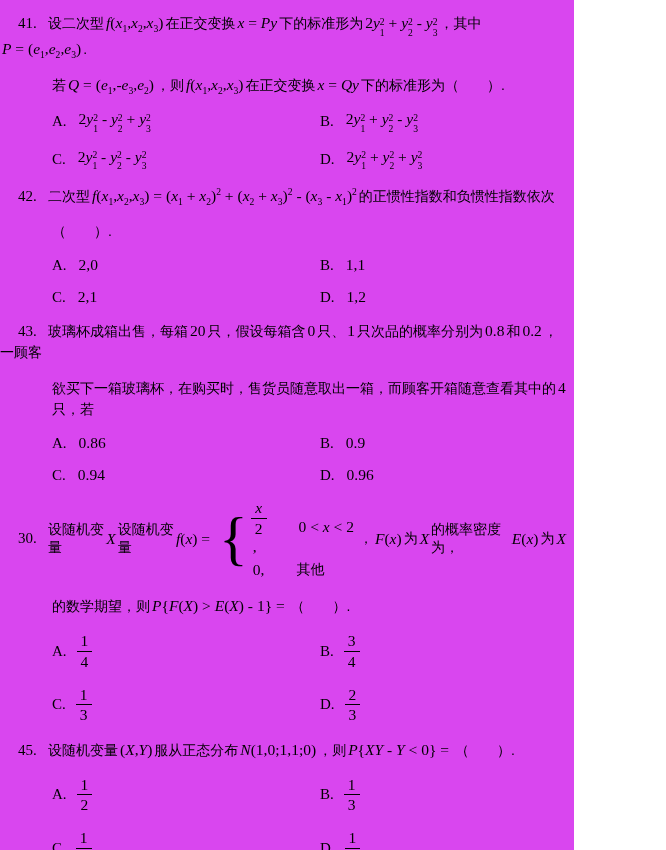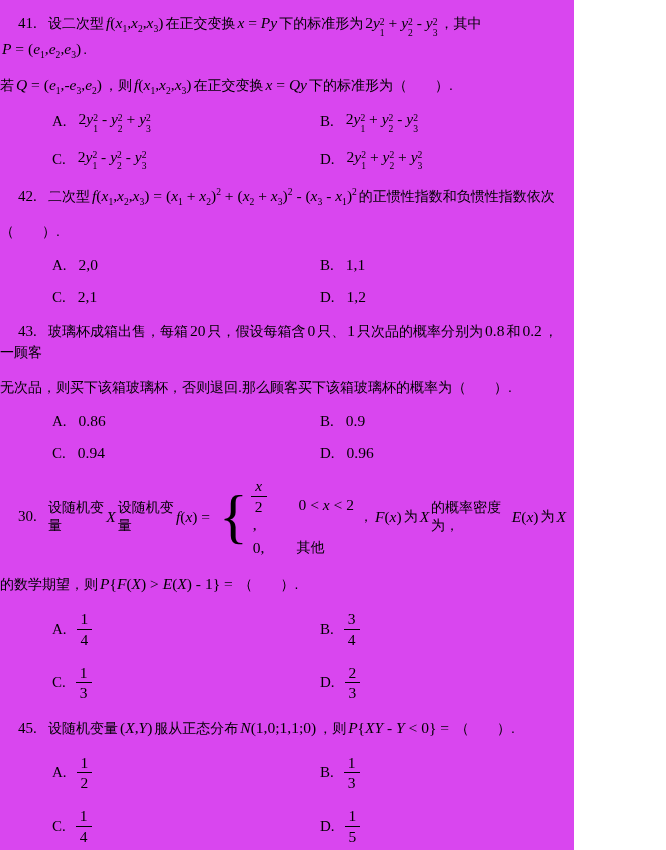"若 Q = (e1,-e3,e2) ，则" .qline { padding-left: none -> 52px }
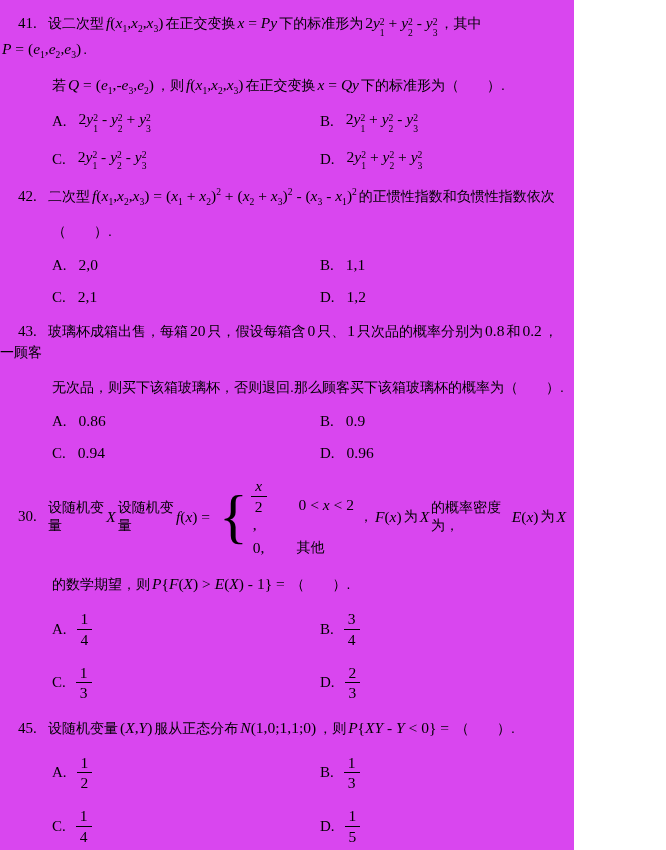"欲买下一箱玻璃杯，在购买时，售货员随意取出一箱，而顾客开箱随意查看其中的" div.qline { html: none -> <div><span>欲买下一箱玻璃杯，在购买时，售货员随意取出一箱，而顾客开箱随意查看其中的</span><span><span>4</span></span><span>只，若</span></div> }
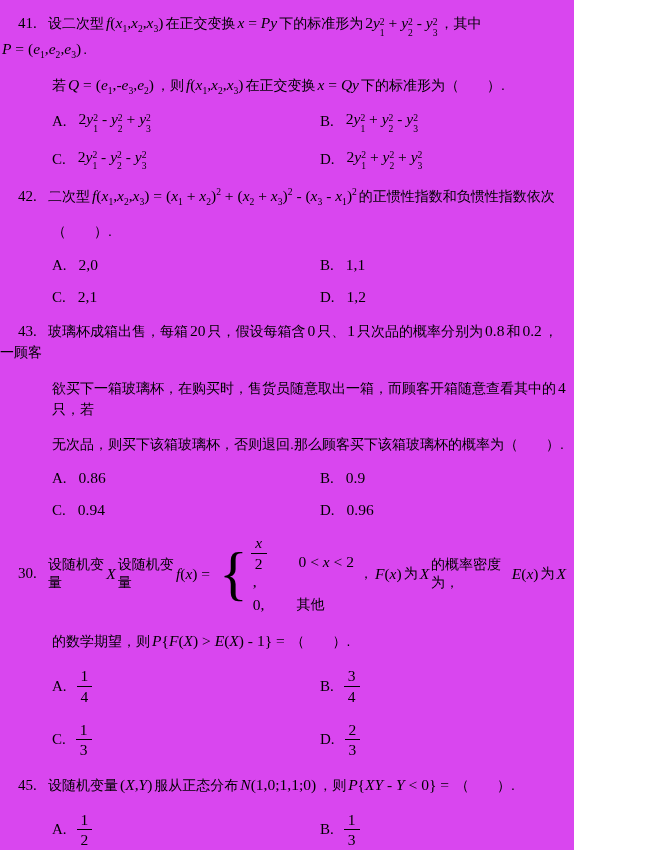"无次品，则买下该箱玻璃杯，否则退回.那么顾客买下该箱玻璃杯的概率为（ ）." div.qline { html: <div><span>无次品，则买下该箱玻璃杯，否则退回.那么顾客买下该箱玻璃杯的概率为（ ）.</span></div> -> none }
